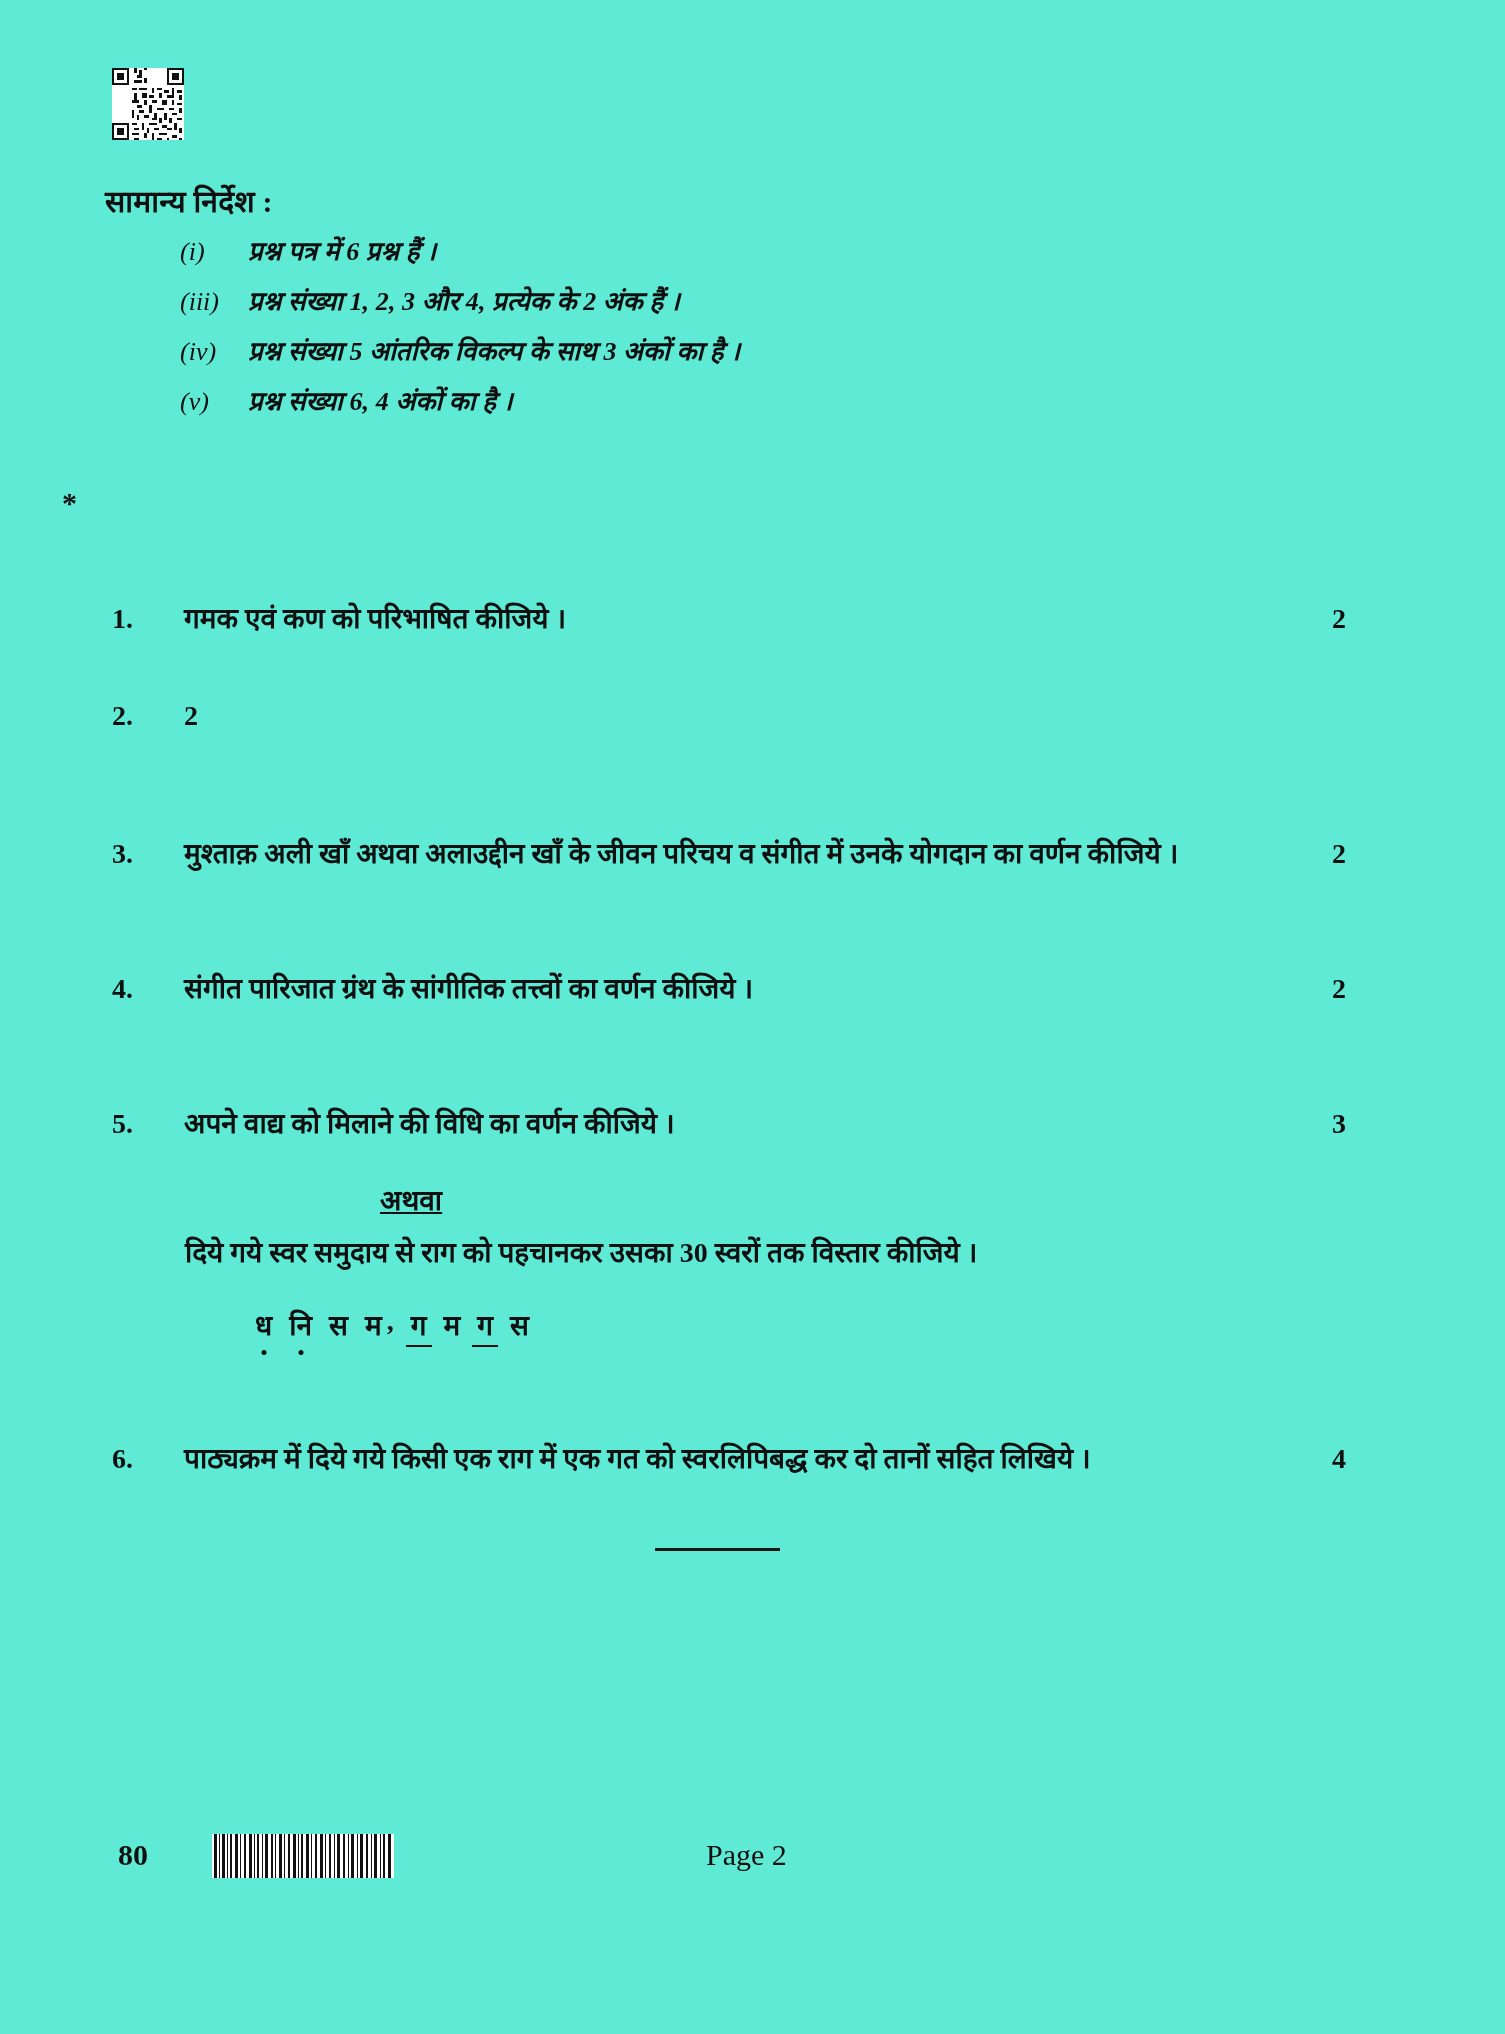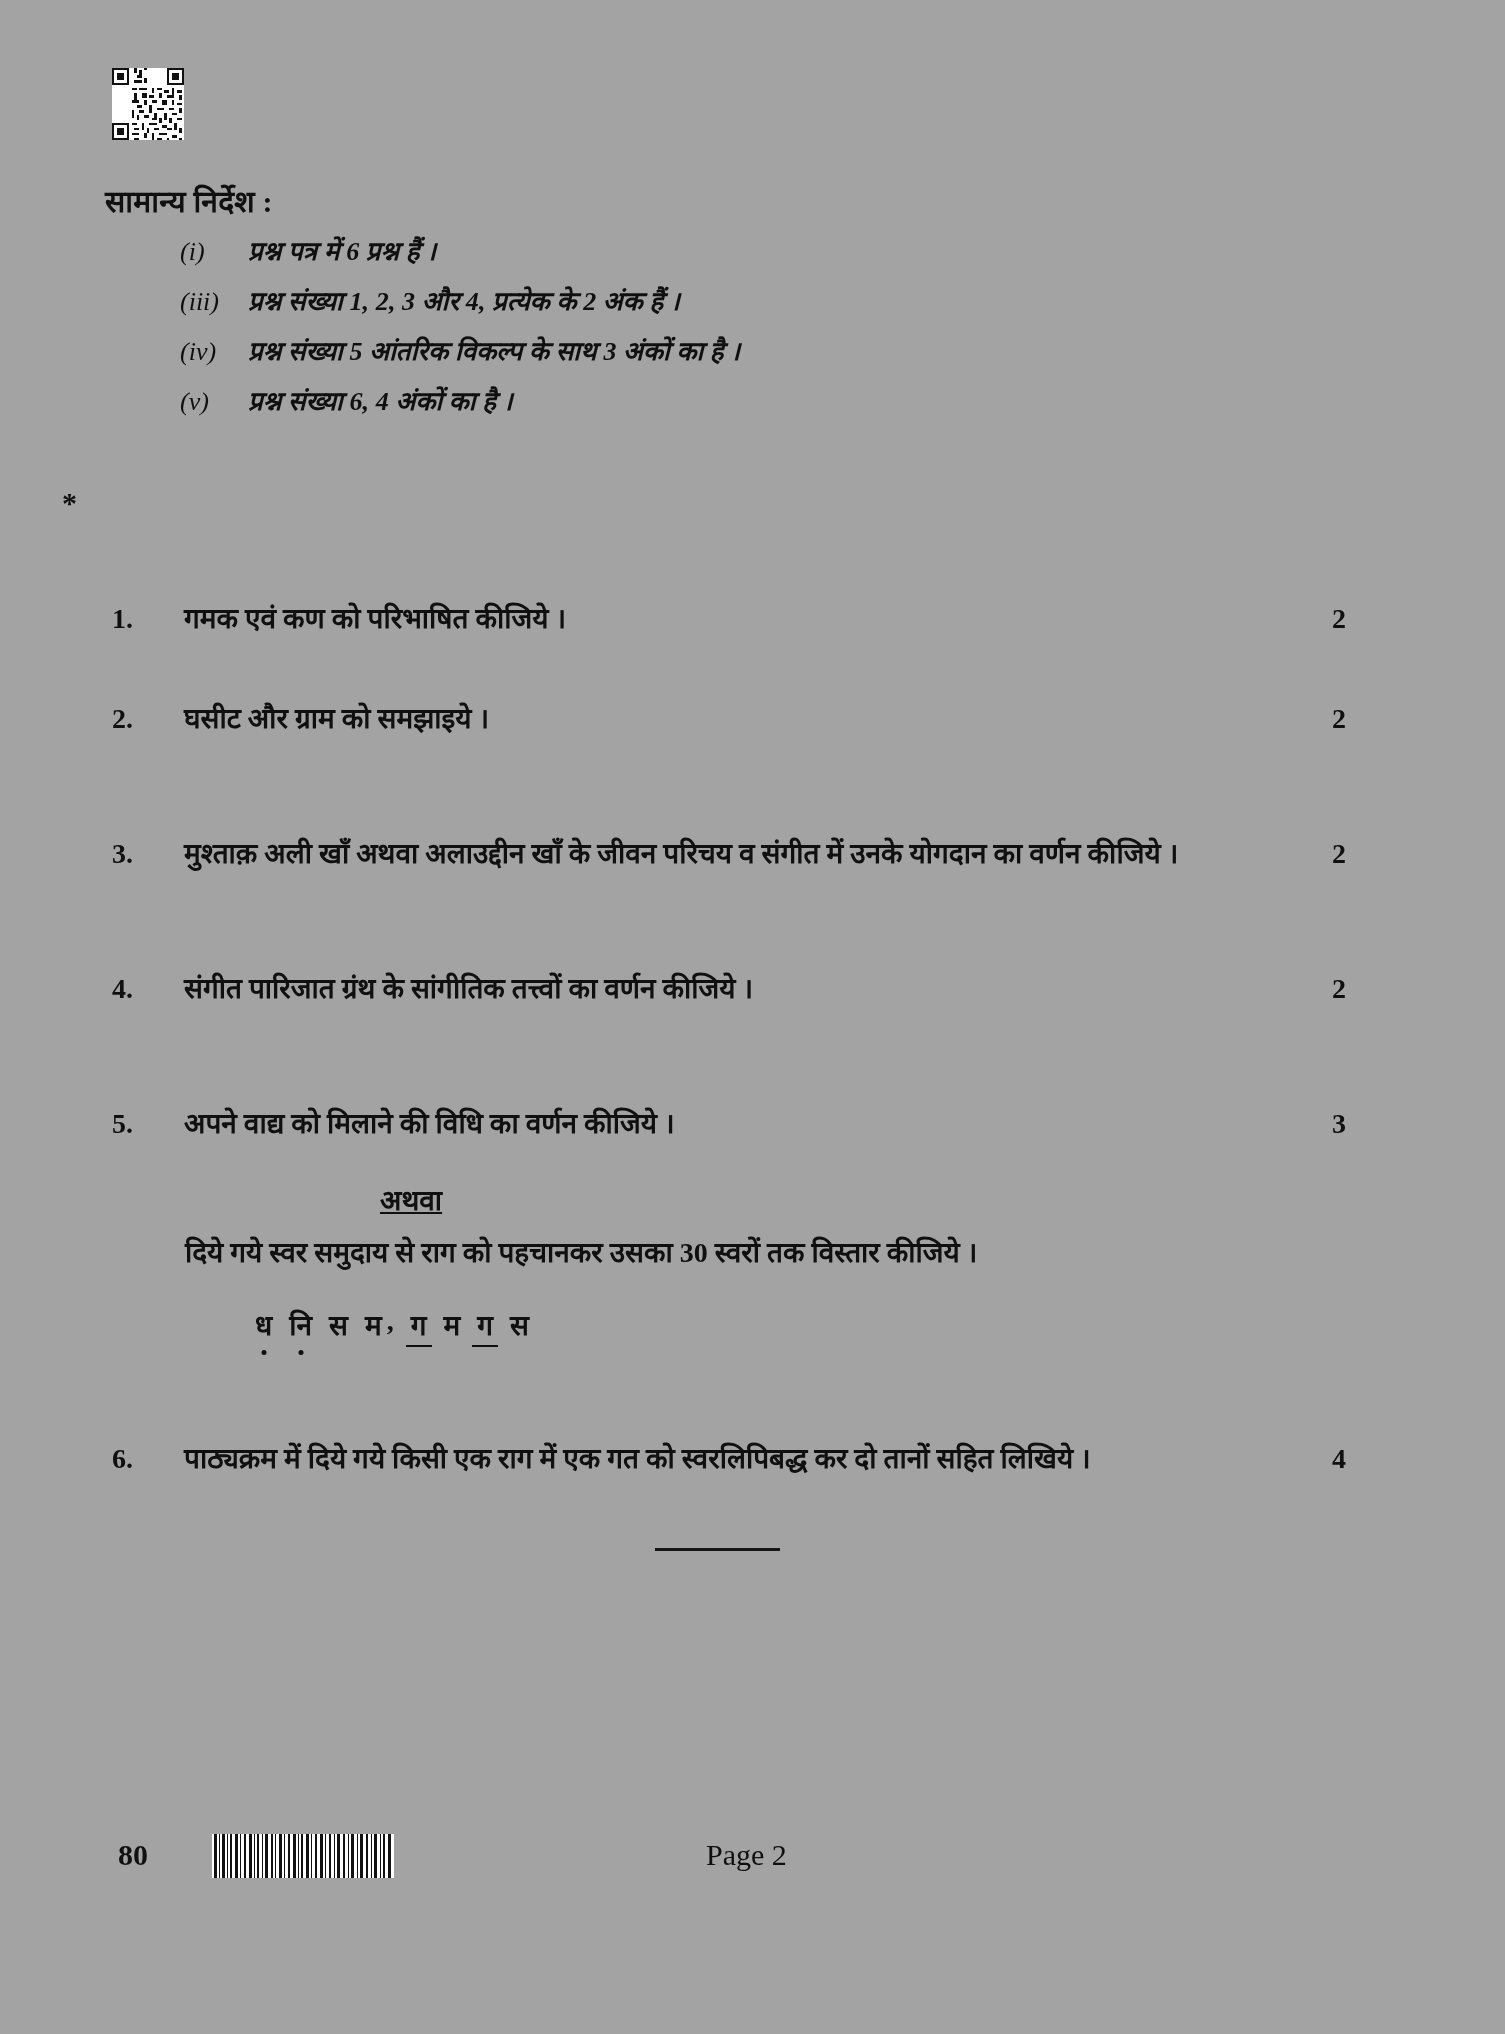"सामान्य निर्देश :" .page { background: #a3a3a3 -> #5eead4 }
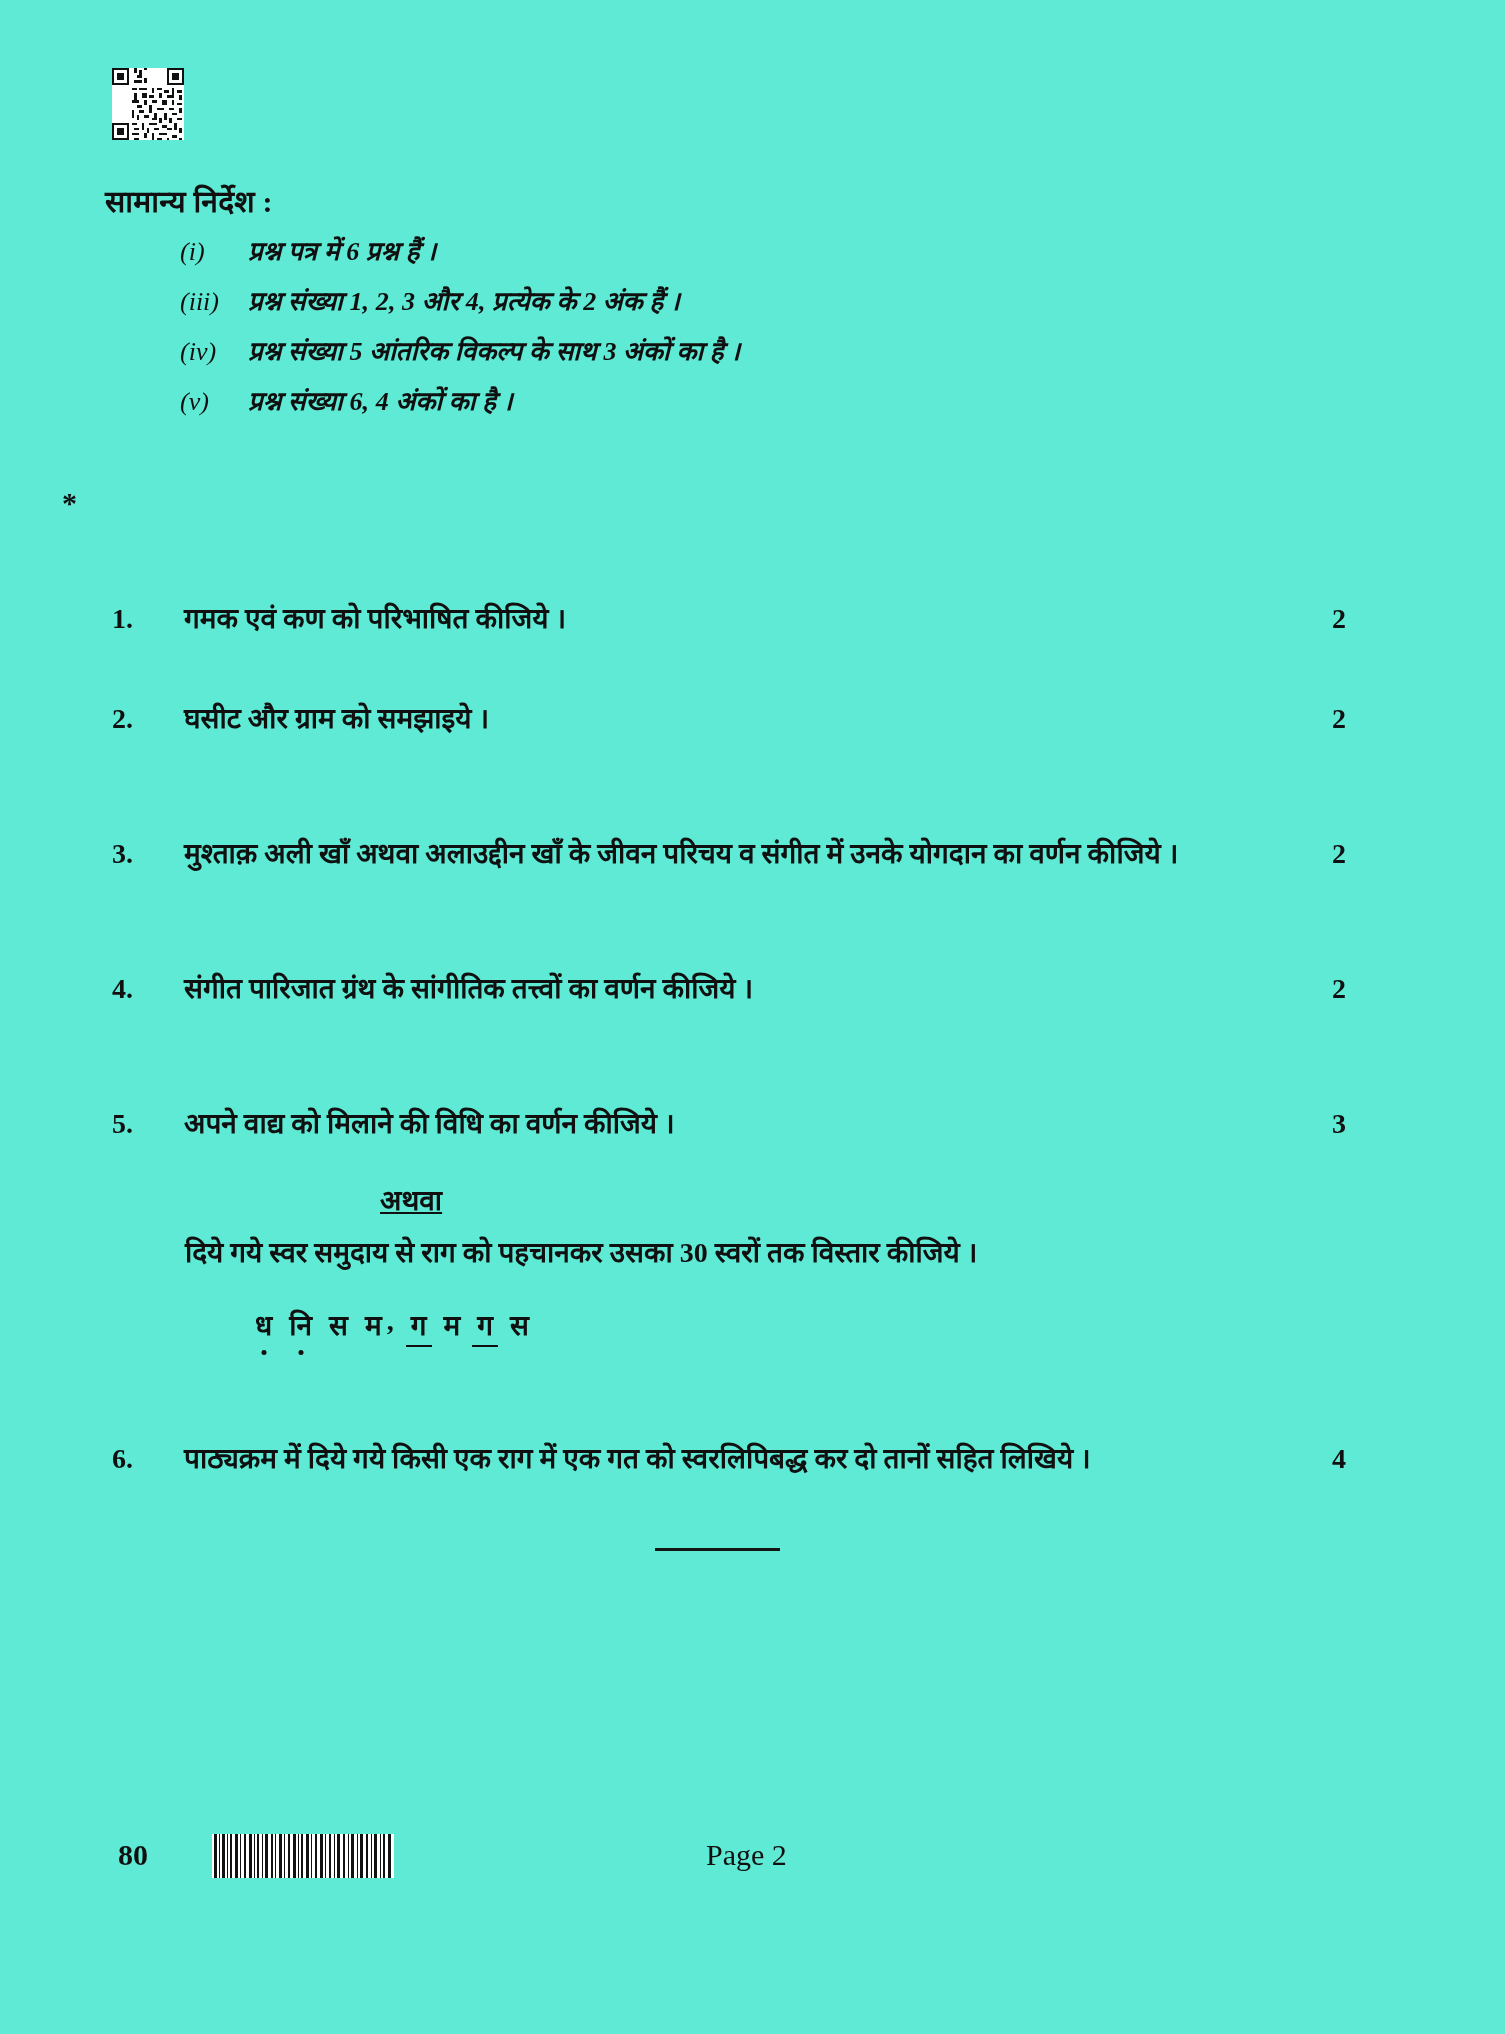"घसीट और ग्राम को समझाइये" span.q-text { html: <span>घसीट और ग्राम को समझाइये ।</span> -> none }
